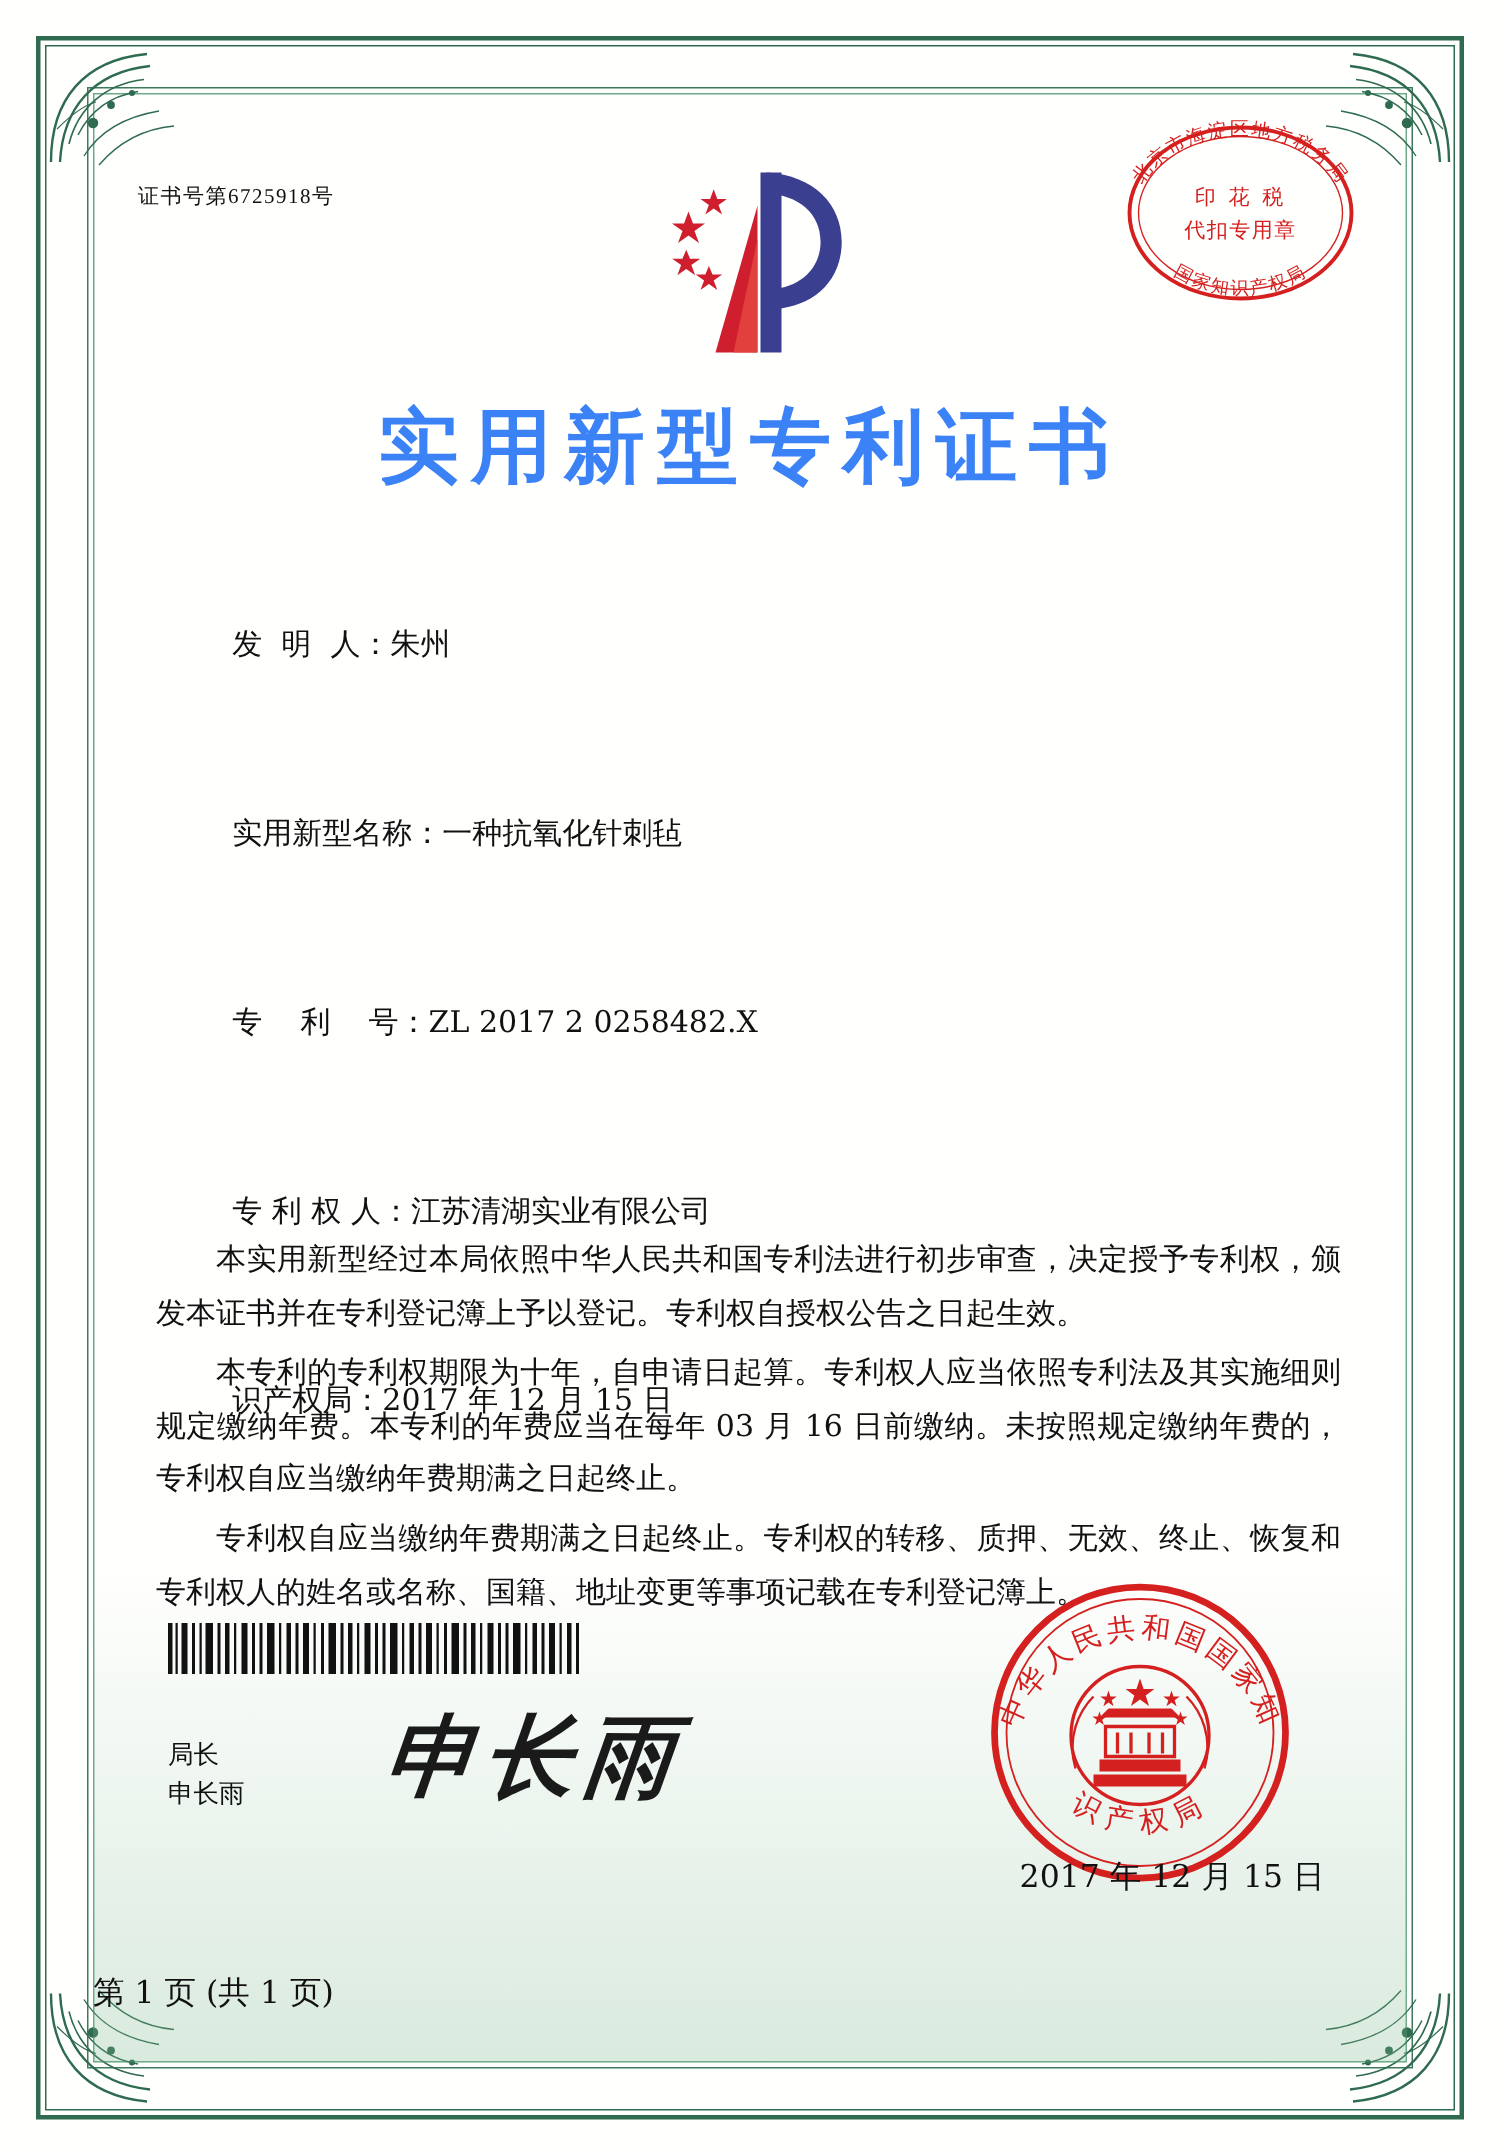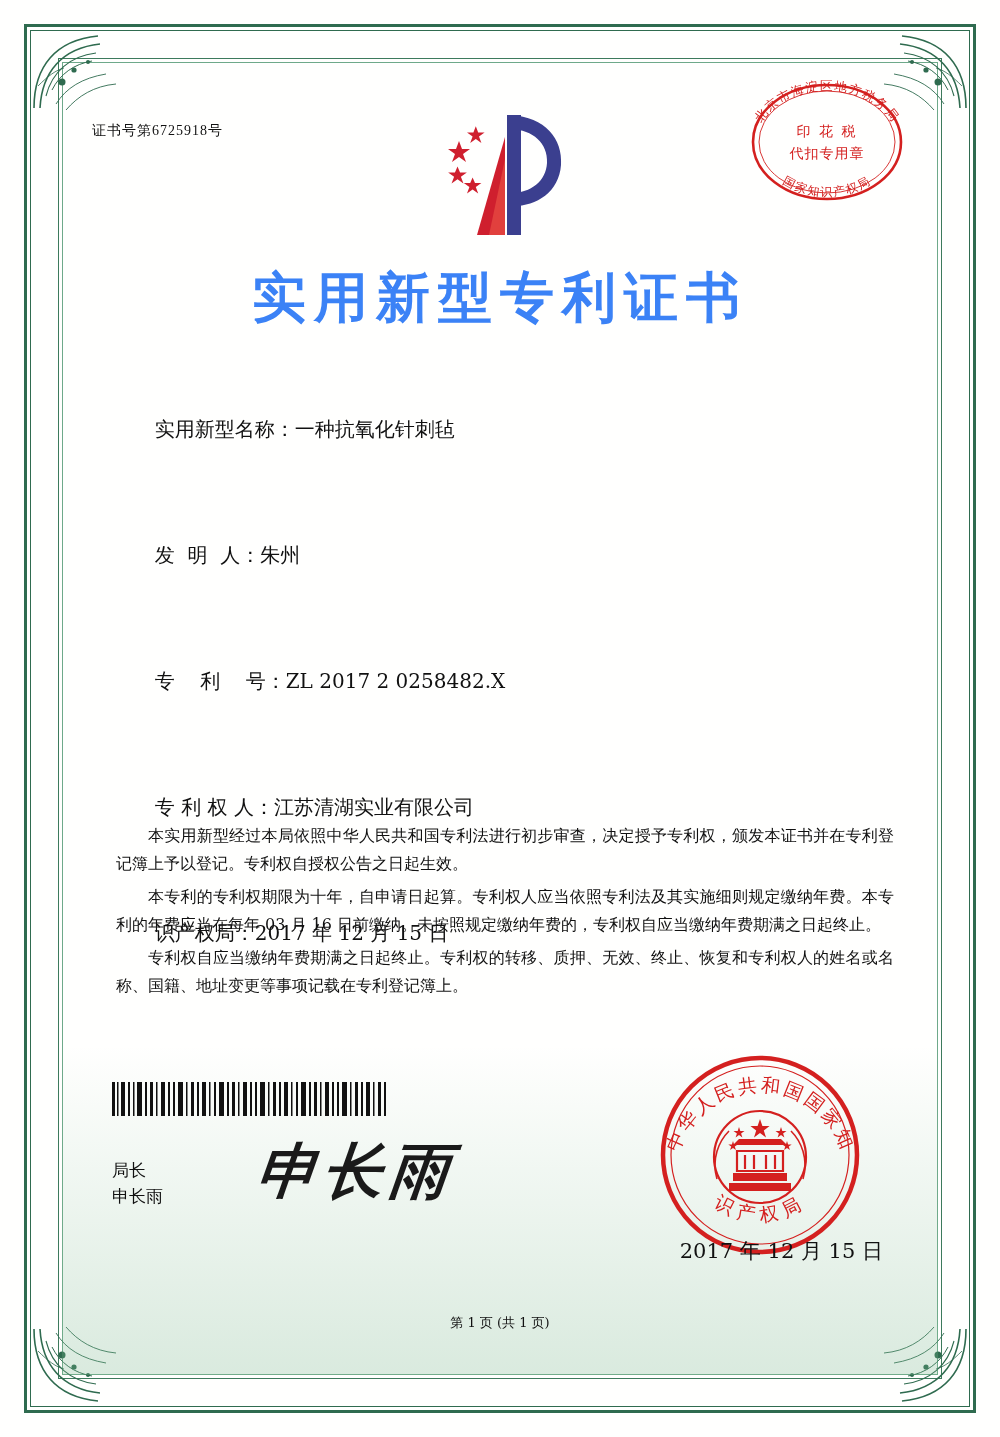"实用新型名称：一种抗氧化针刺毡" div.field { order: before "发 明 人：朱州" -> after "发 明 人：朱州" }
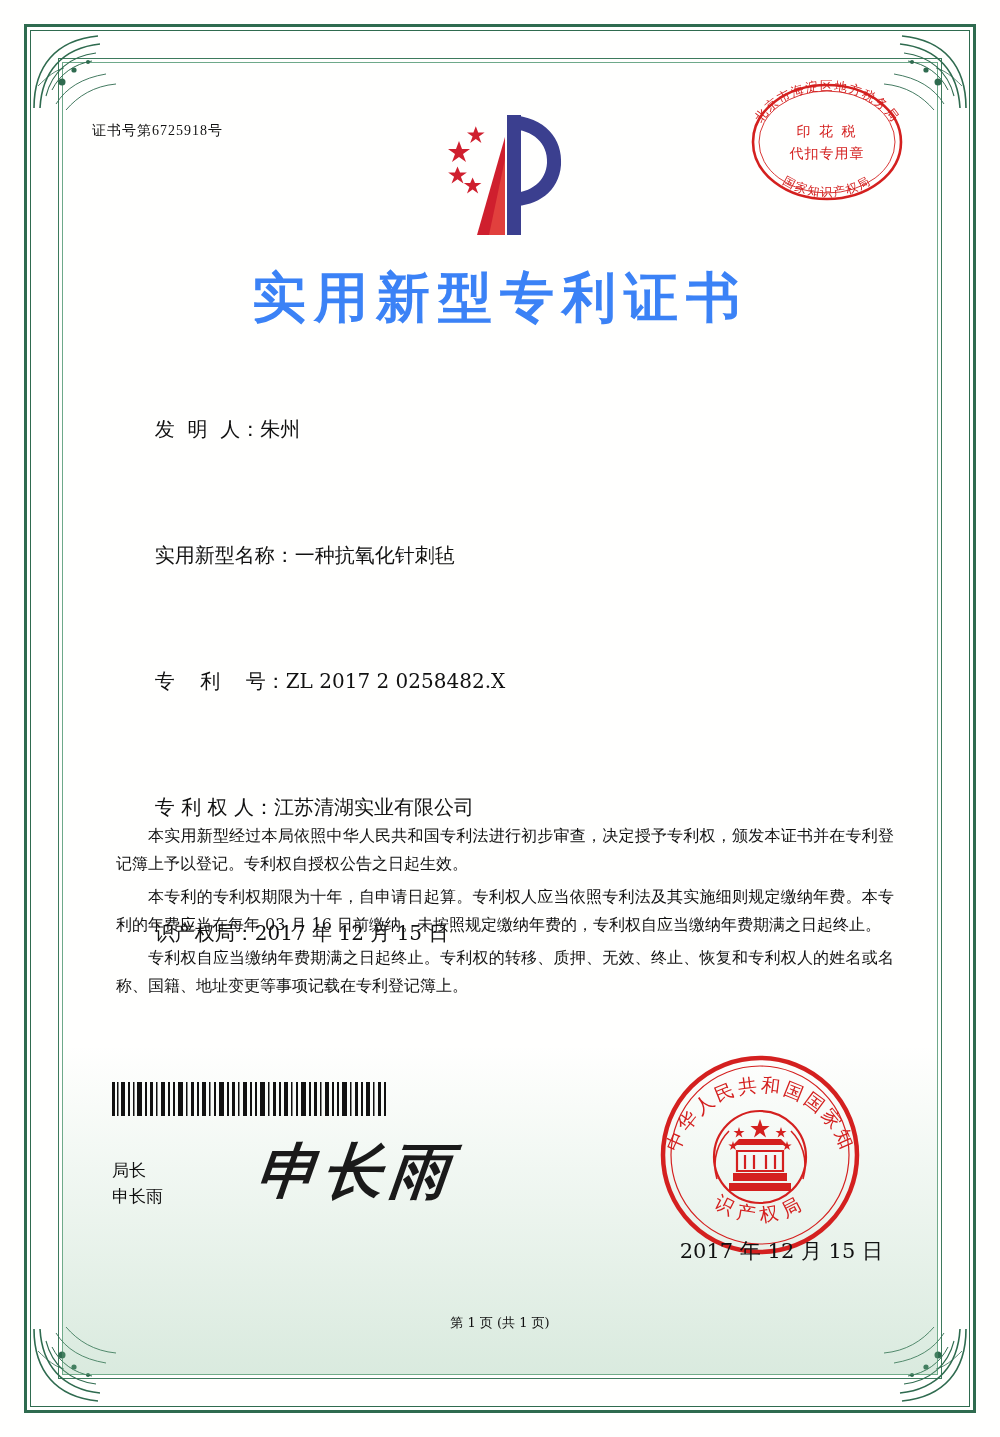"本实用新型经过本局依照中华人民共和国专利法进行初步审查，决定授予专利权，颁发本证" .paragraphs { font-size: 16px -> 20px; left: 54px -> 42px }
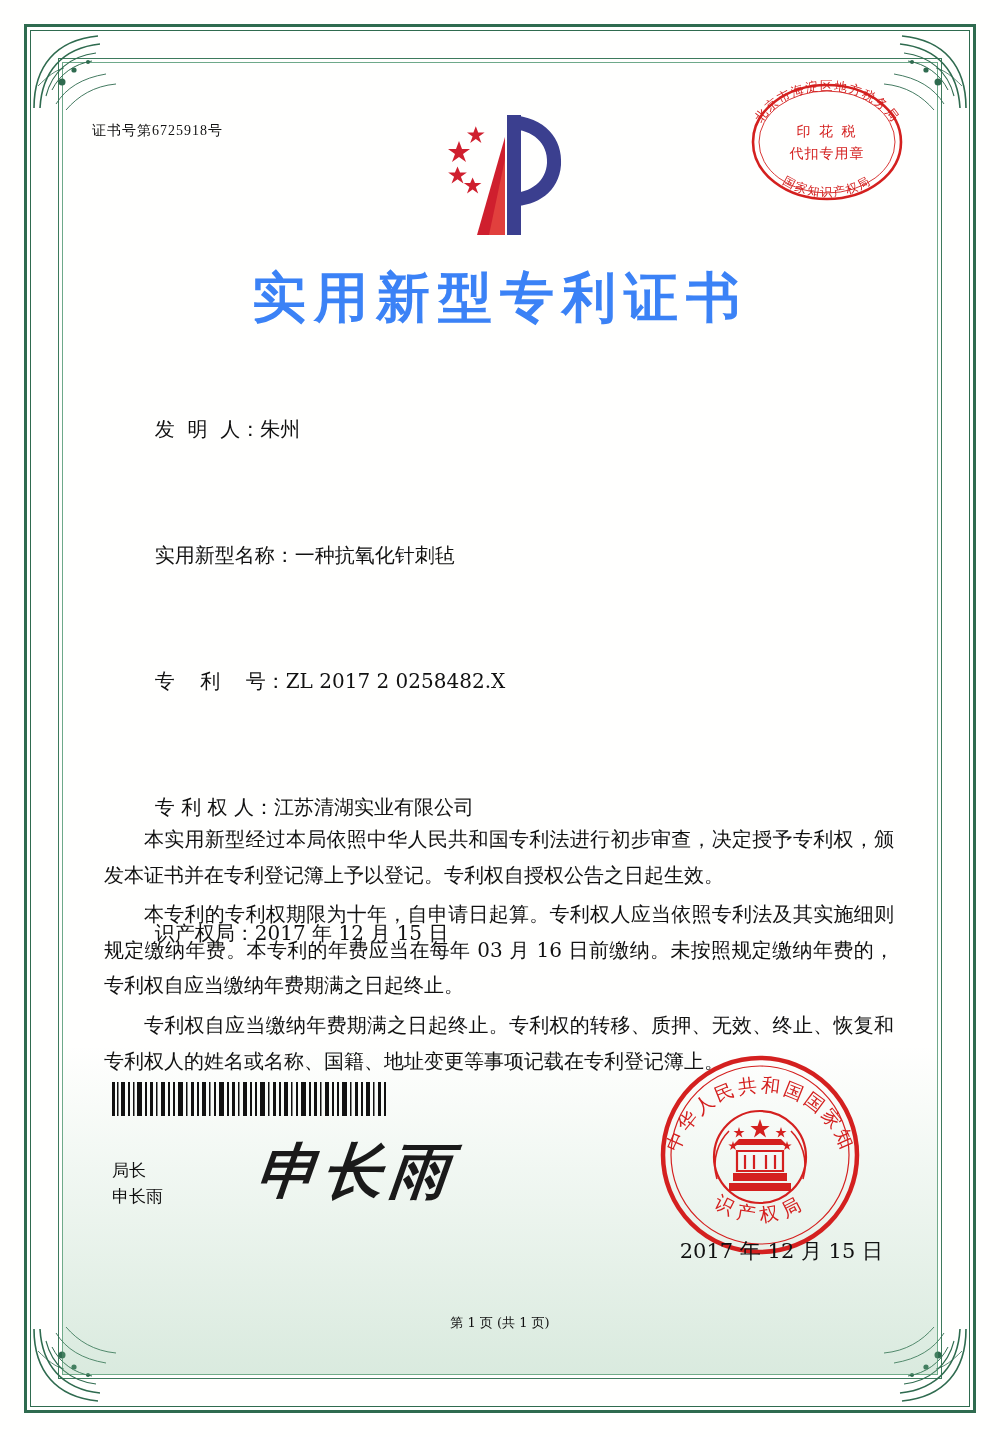"第 1 页 (共 1" .page-footer { font-size: 13px -> 21px; text-align: center -> left }
